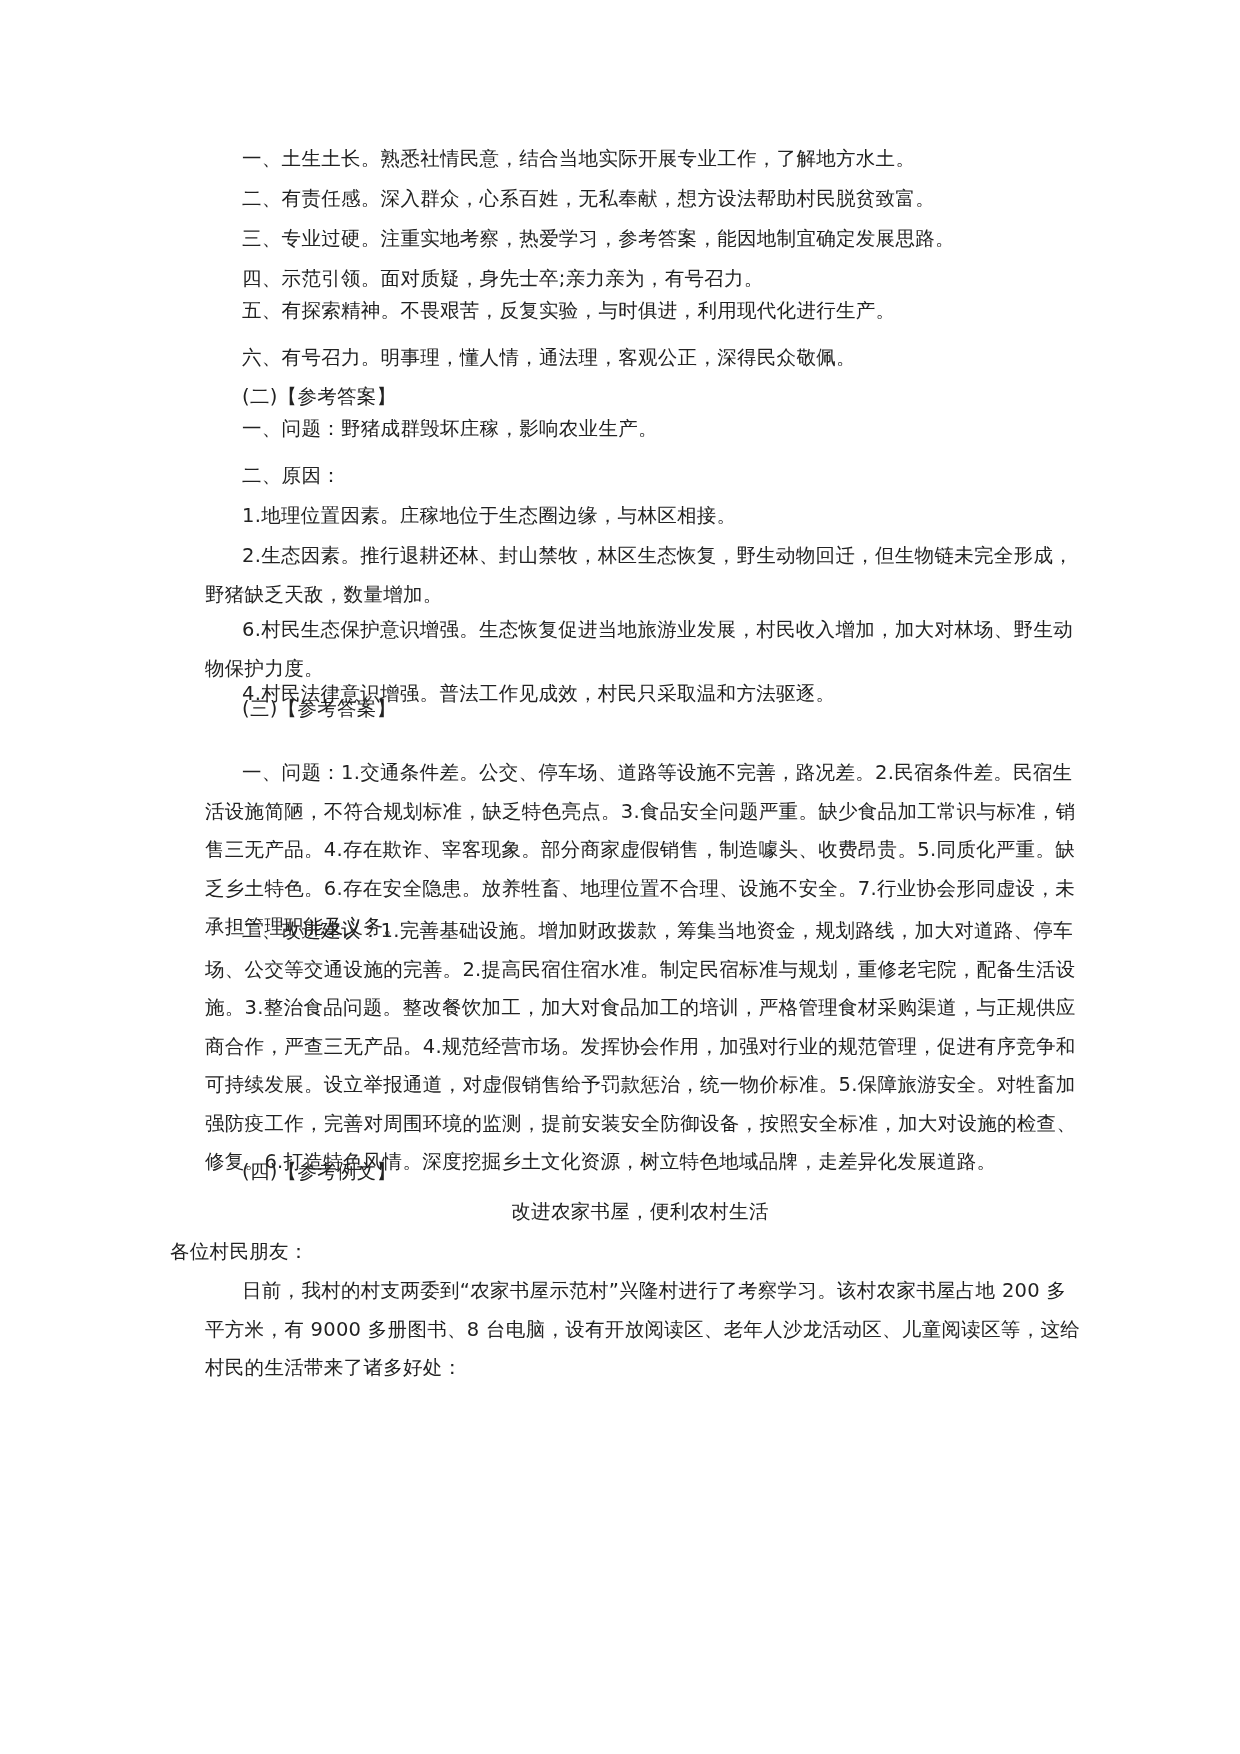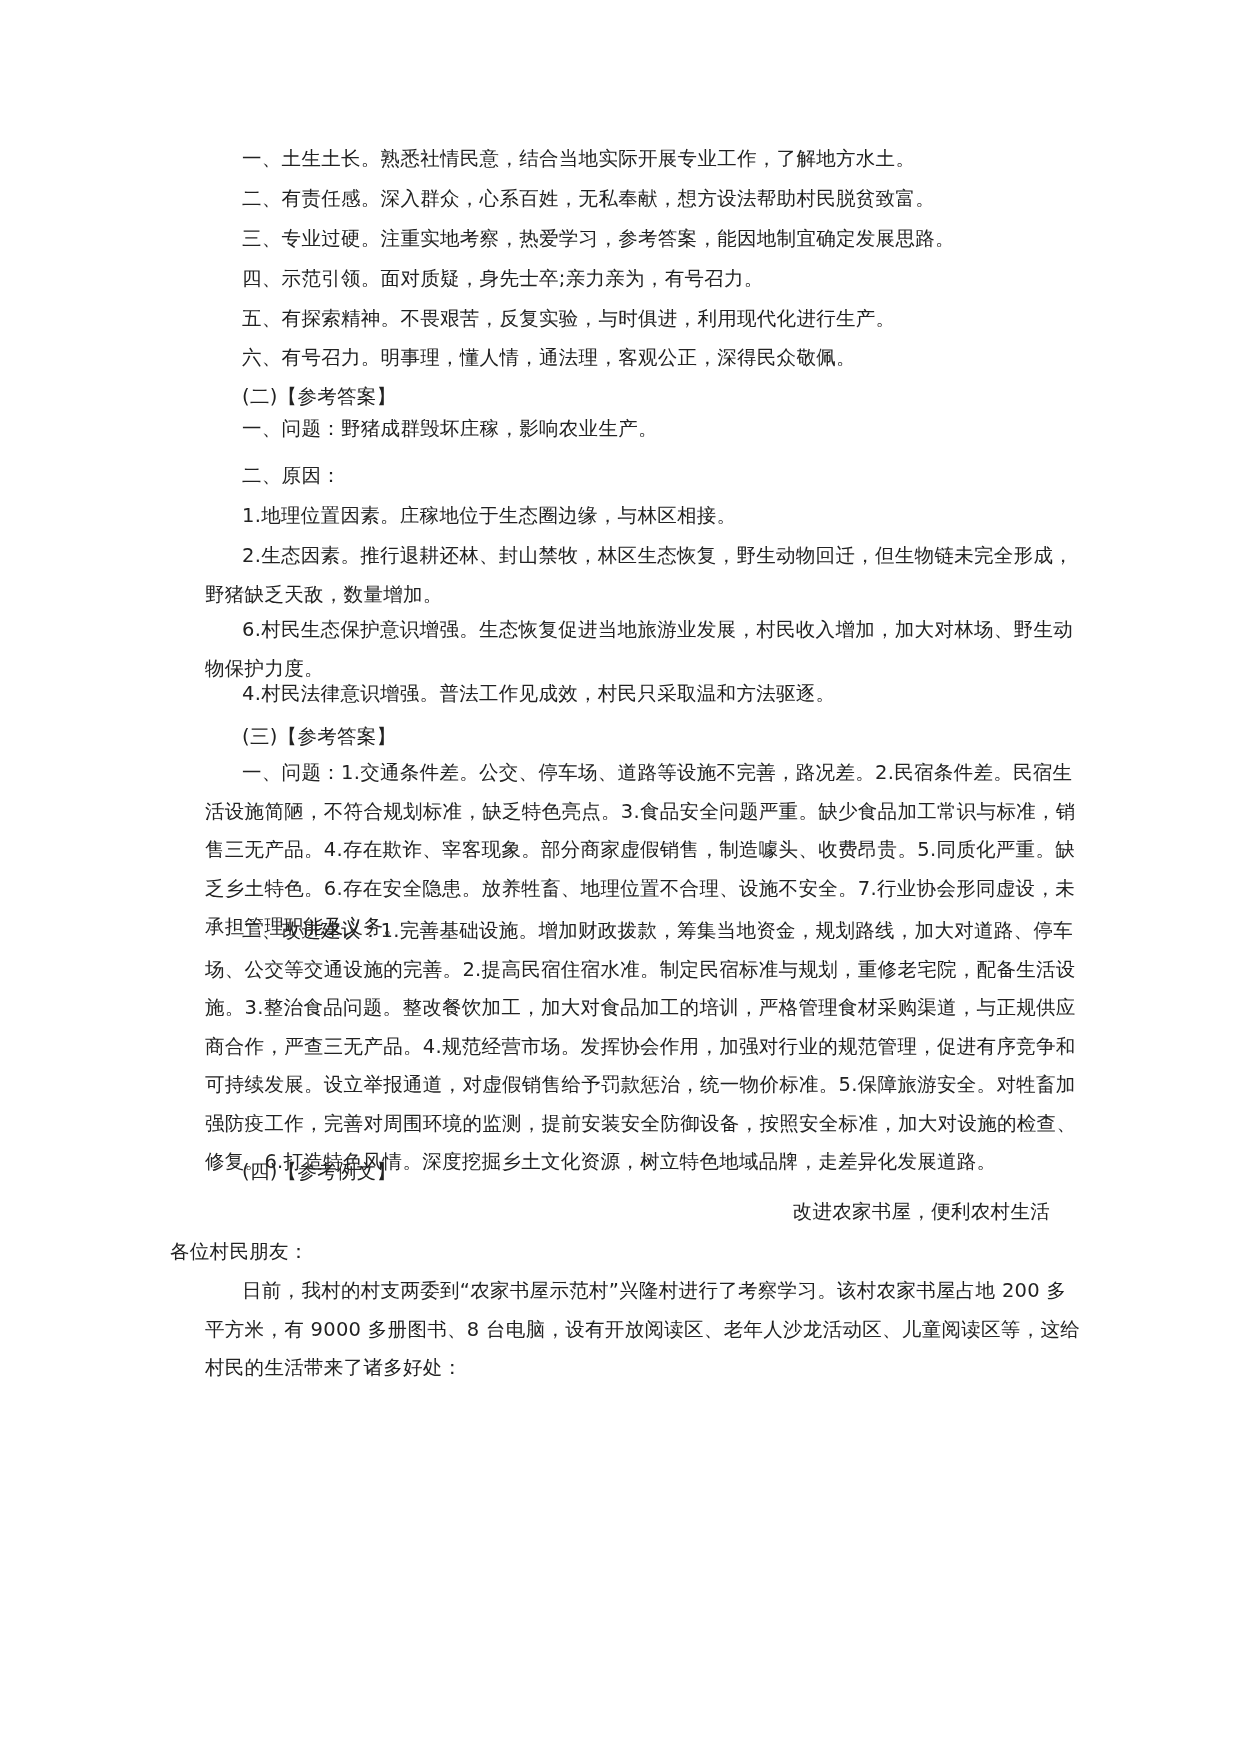"五、有探索精神。不畏艰苦，反复实验，与时俱进，利用现代化进行生产。" div.p { top: 300px -> 292px }
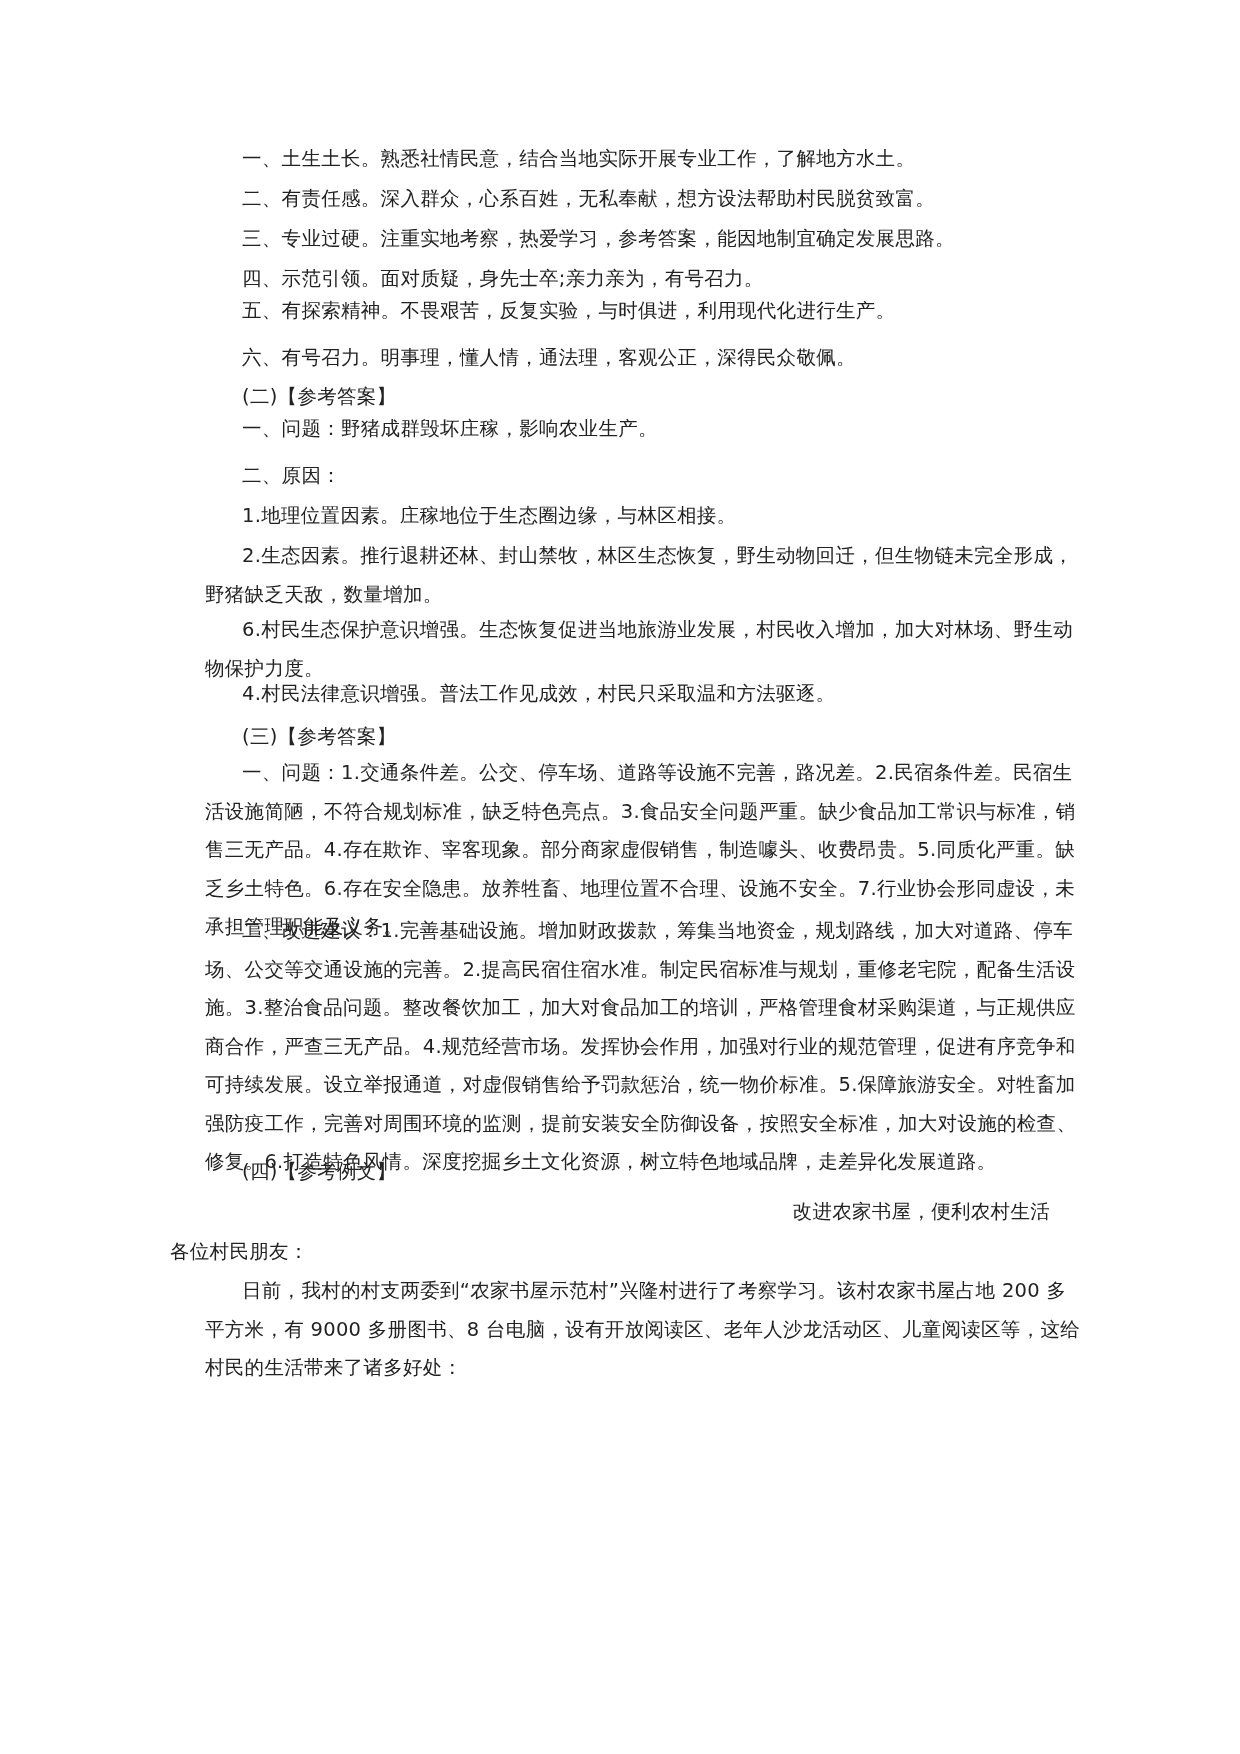"(三)【参考答案】" div.p { top: 718px -> 690px }
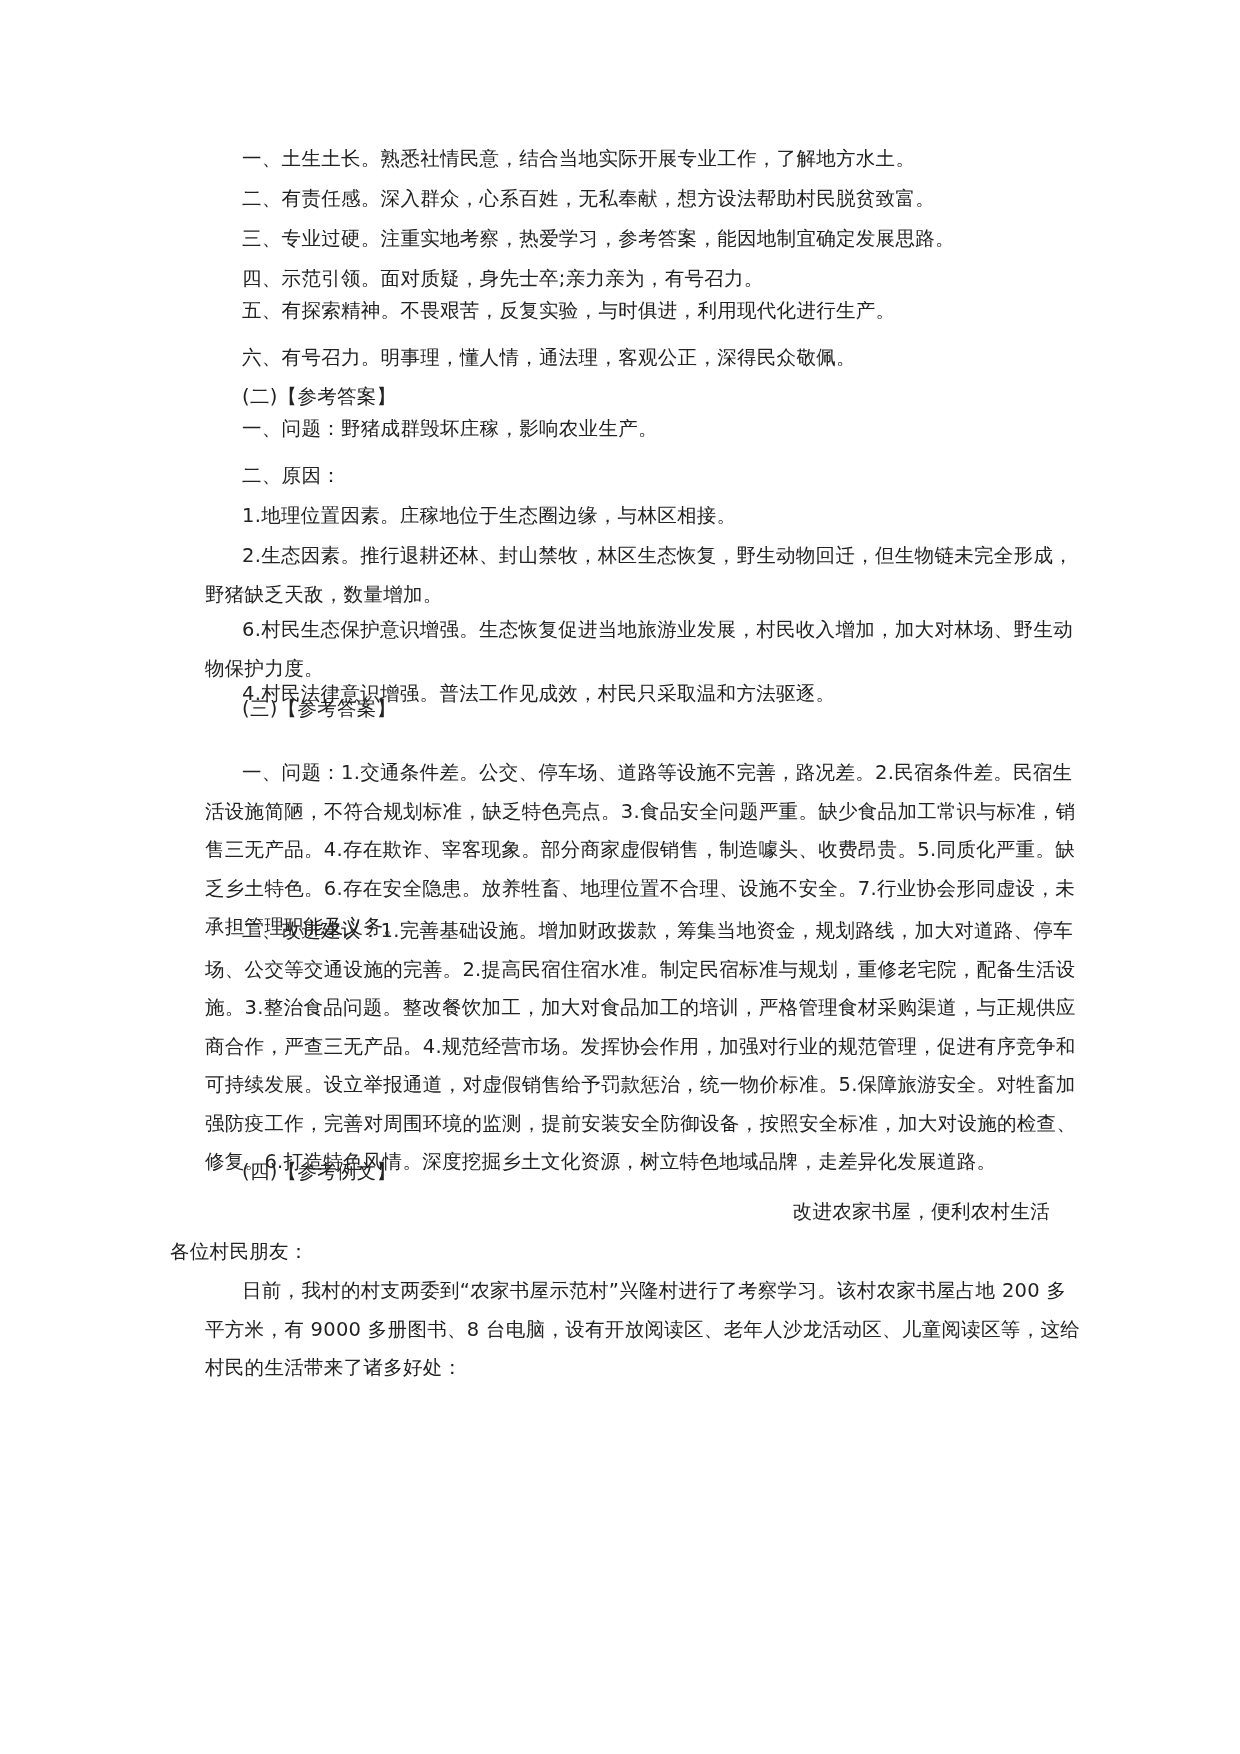"改进农家书屋，便利农村生活" .center { text-align: right -> center }
